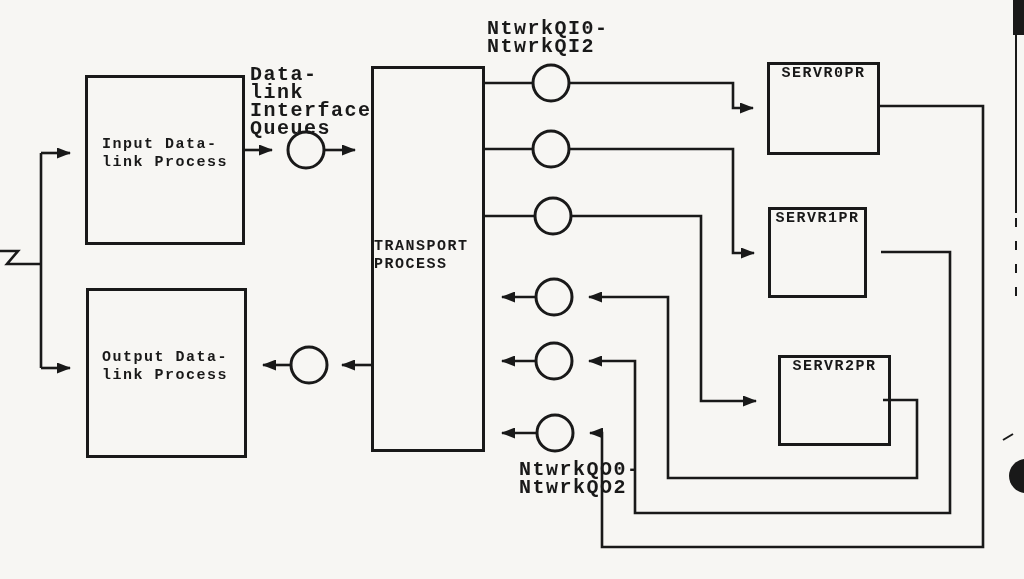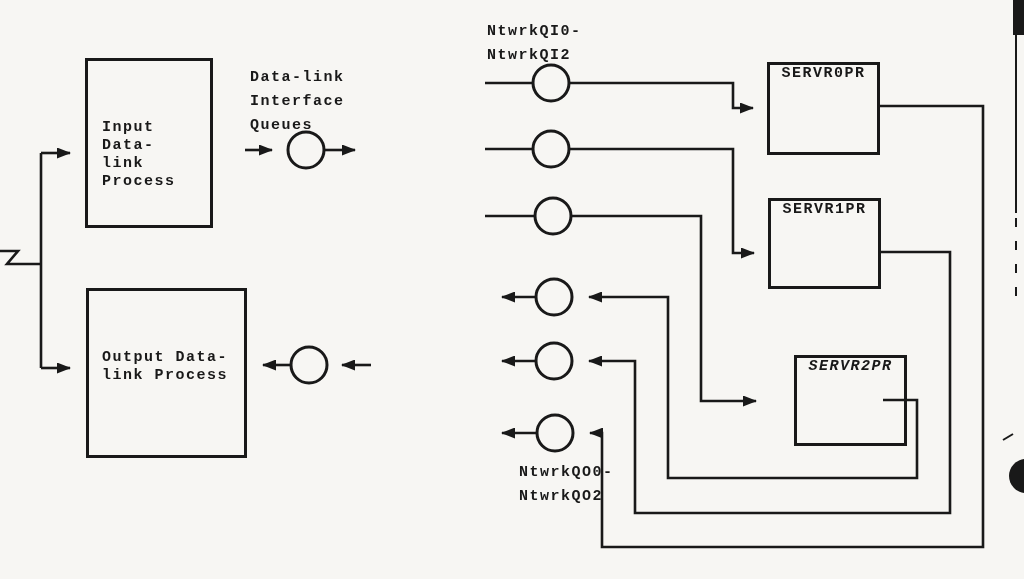"NtwrkQI0-" .lbl { font-size: 15px -> 20px; line-height: 24px -> 18px }
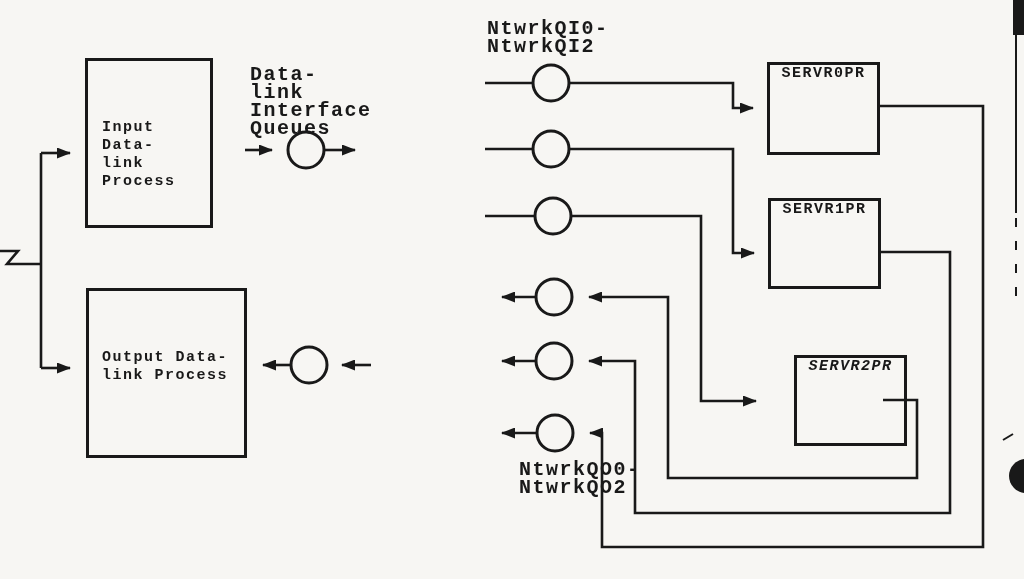"Input Data-" div.box { top: 58px -> 75px; width: 128px -> 160px }
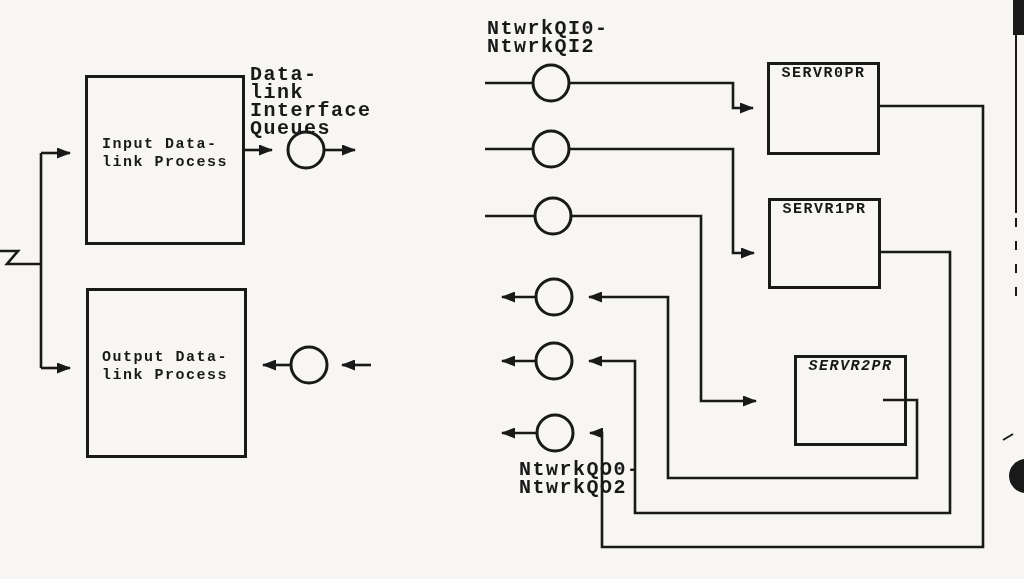"SERVR1PR" div.box { top: 198px -> 207px; width: 113px -> 99px }
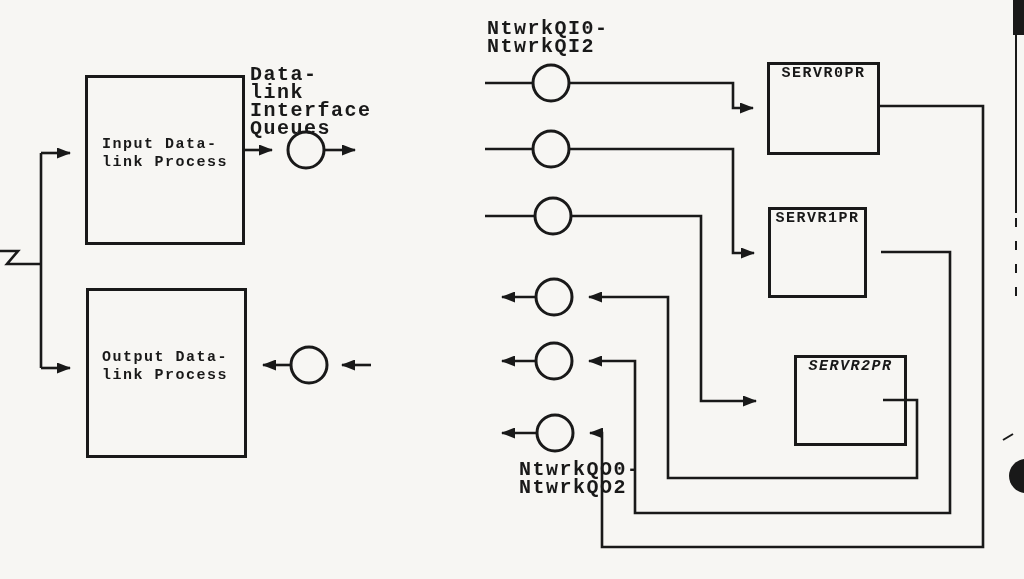"TRANSPORT" div.box { html: none -> <div> <div>TRANSPORT PROCESS</div> </div> }
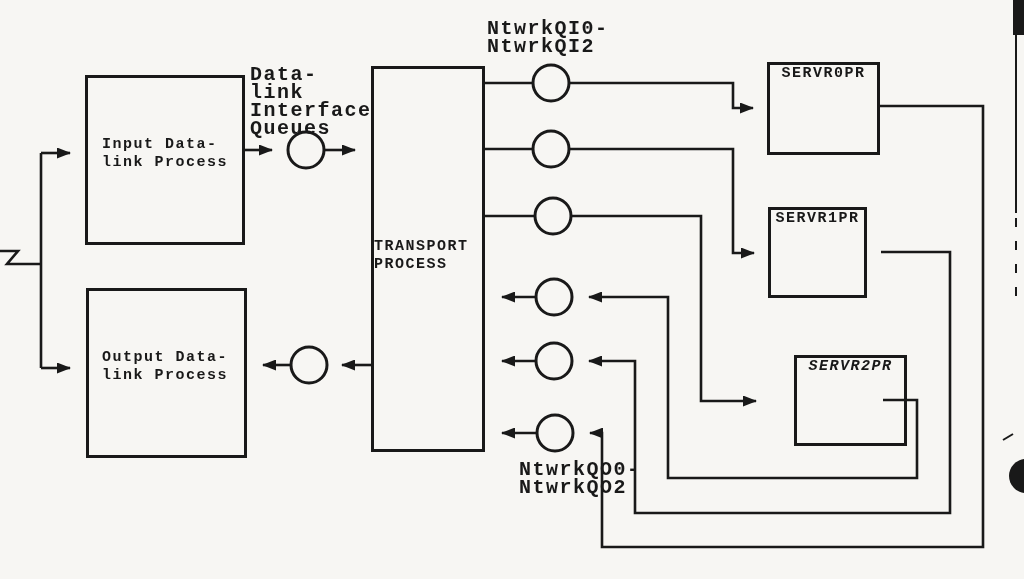"SERVR2PR" div.box { font-style: italic -> none; left: 794px -> 778px }
